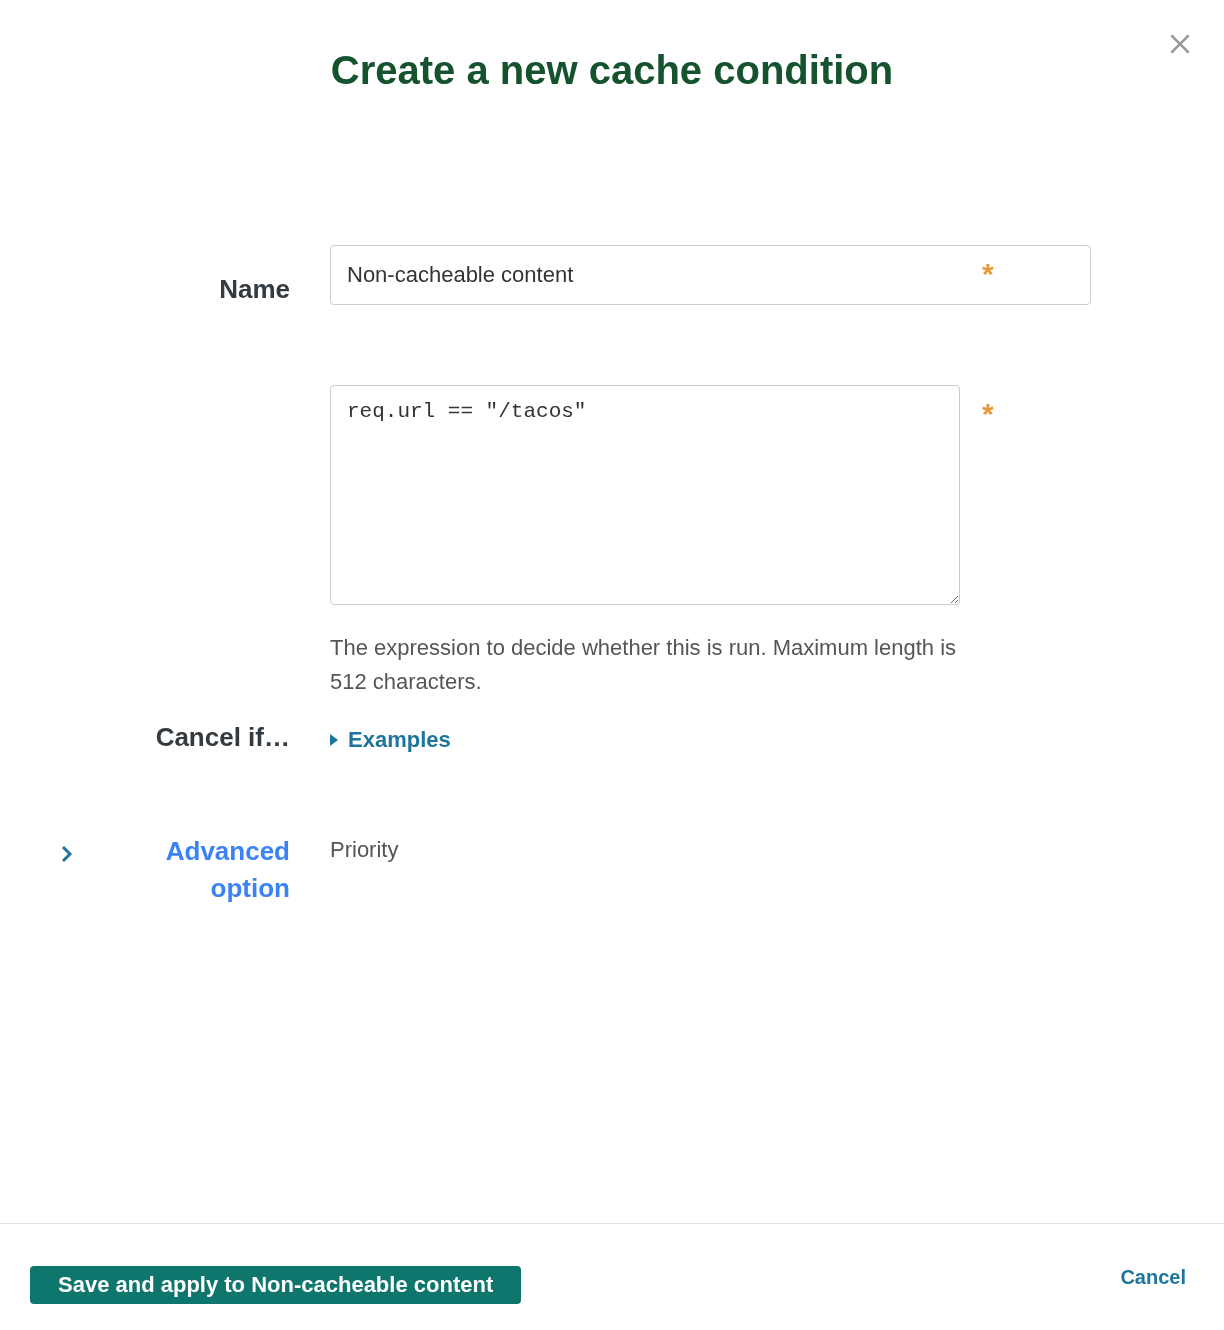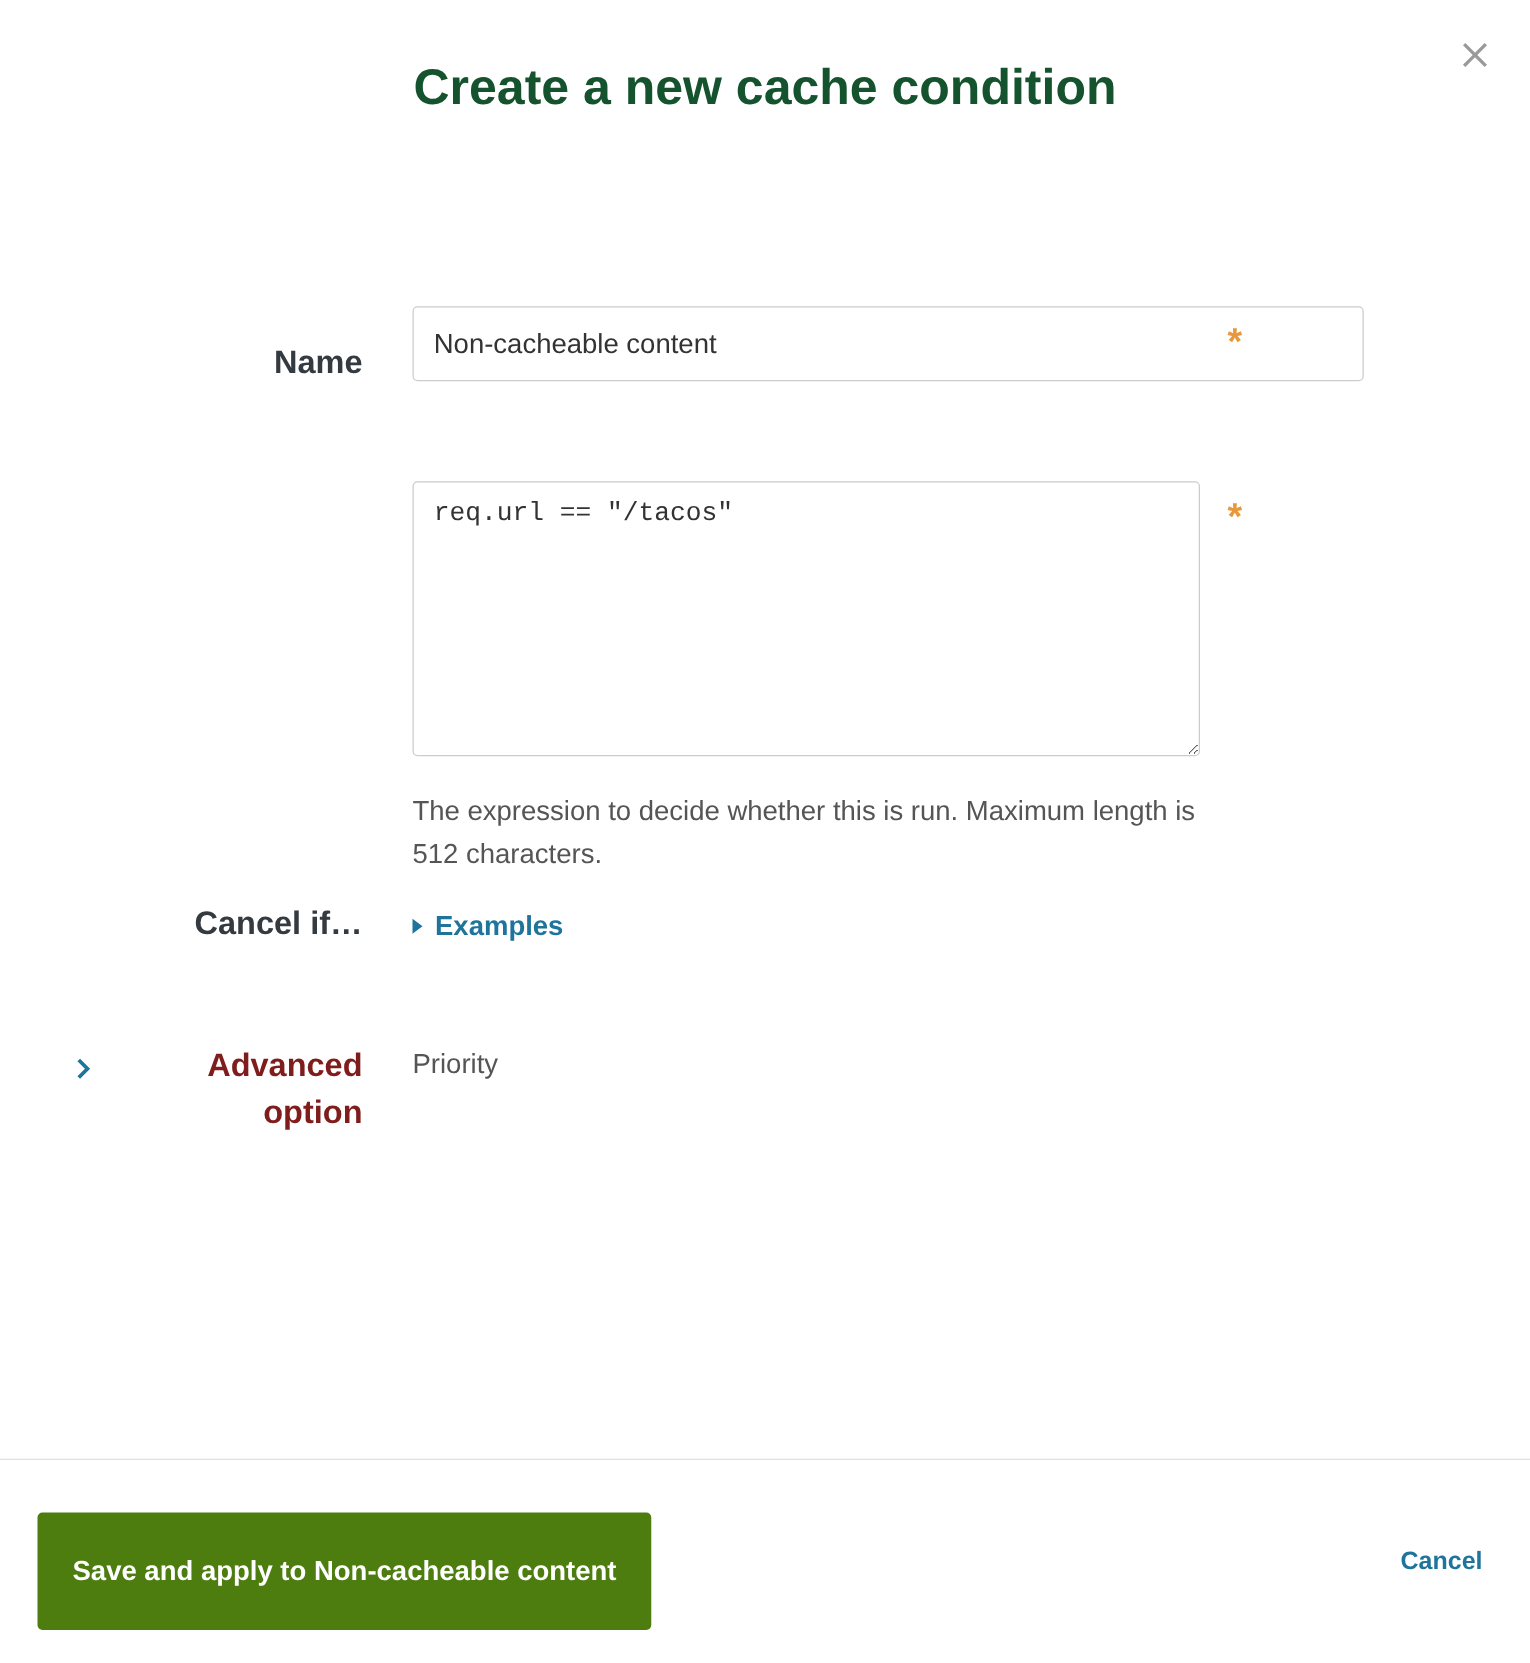"Advanced option" .advanced-toggle { color: #7f1d1d -> #3b82f6 }
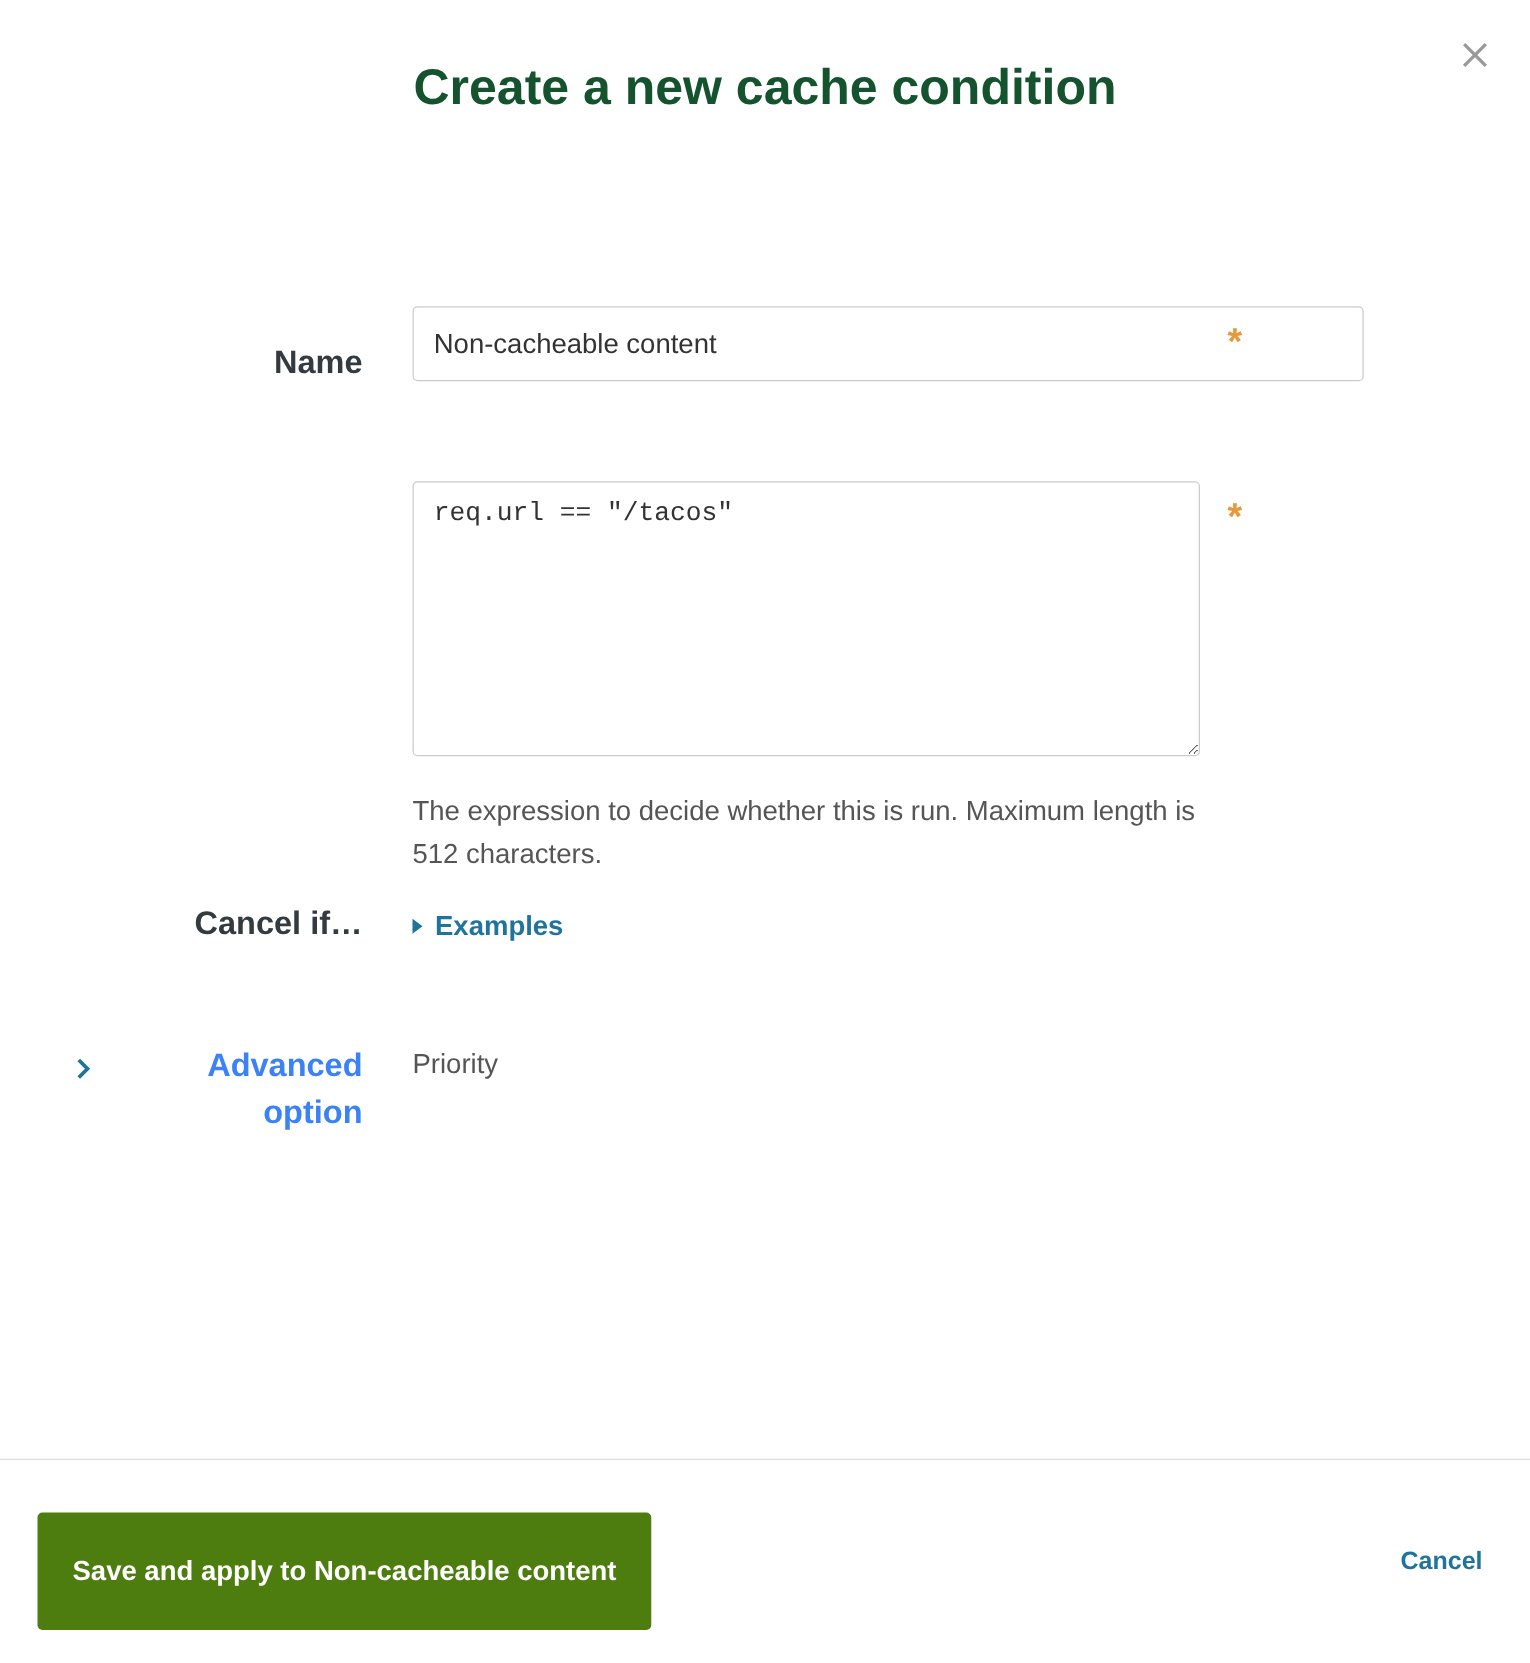"Save and apply to Non-cacheable" .save-btn { background: #4d7c0f -> #0f766e; padding: 34px 28px -> 6px 28px }
